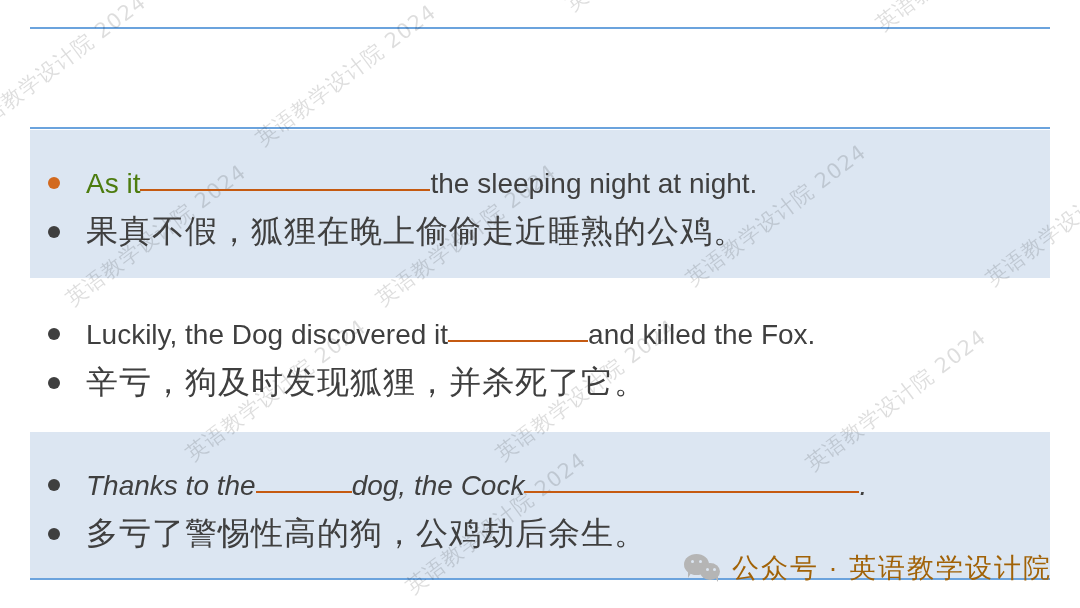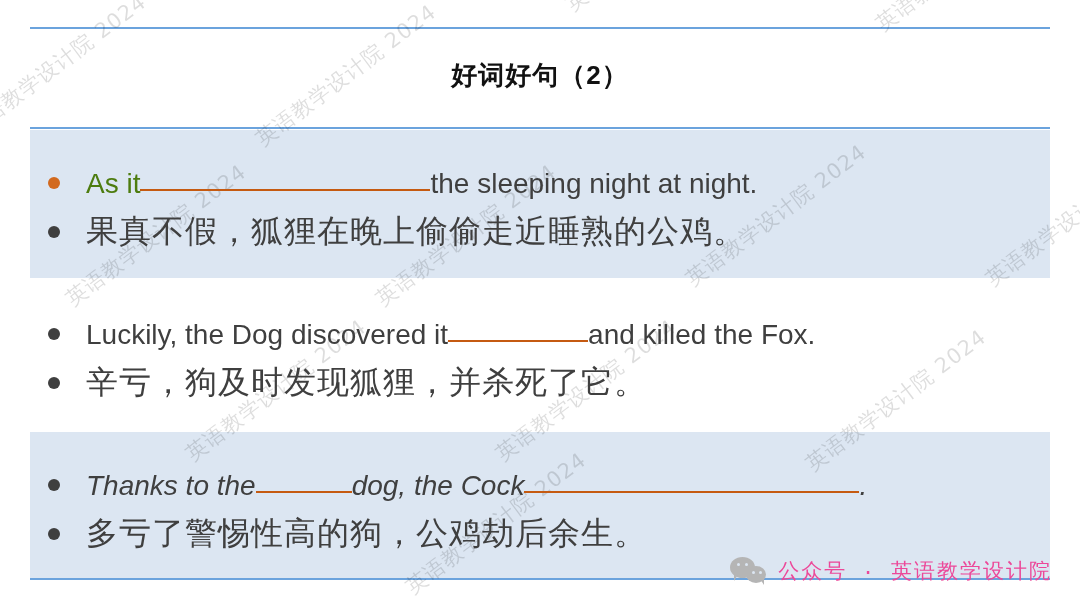"好词好句（2）" div.title { html: <div>好词好句（2）</div> -> none }
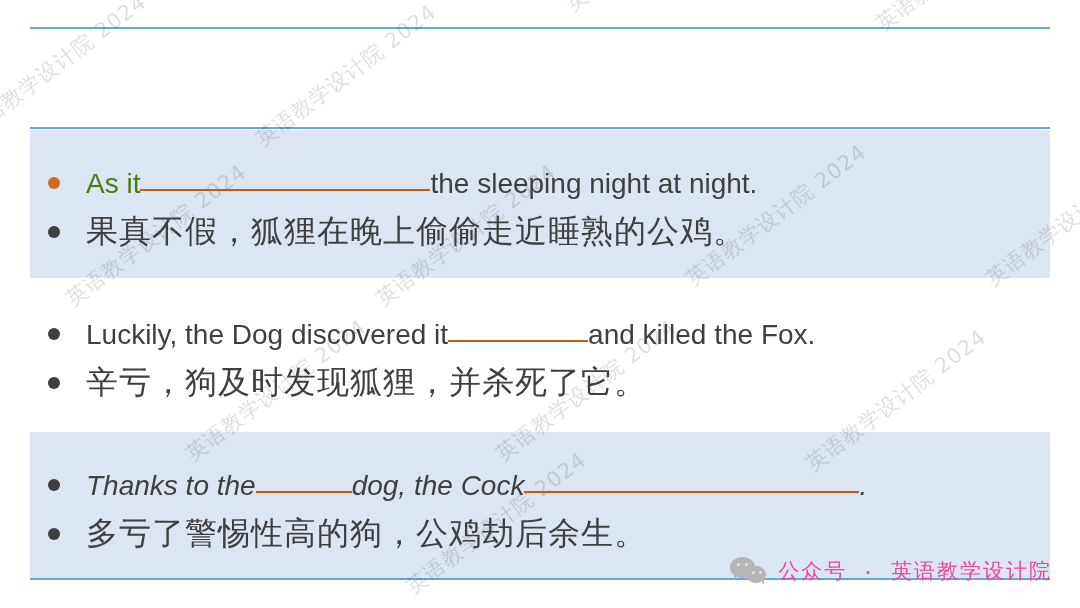"公众号 · 英语教学设计院" .wechat-text { color: #ec4899 -> #a16207; font-family: Liberation Mono, monospace -> Liberation Sans, sans-serif; font-size: 21px -> 27px }
